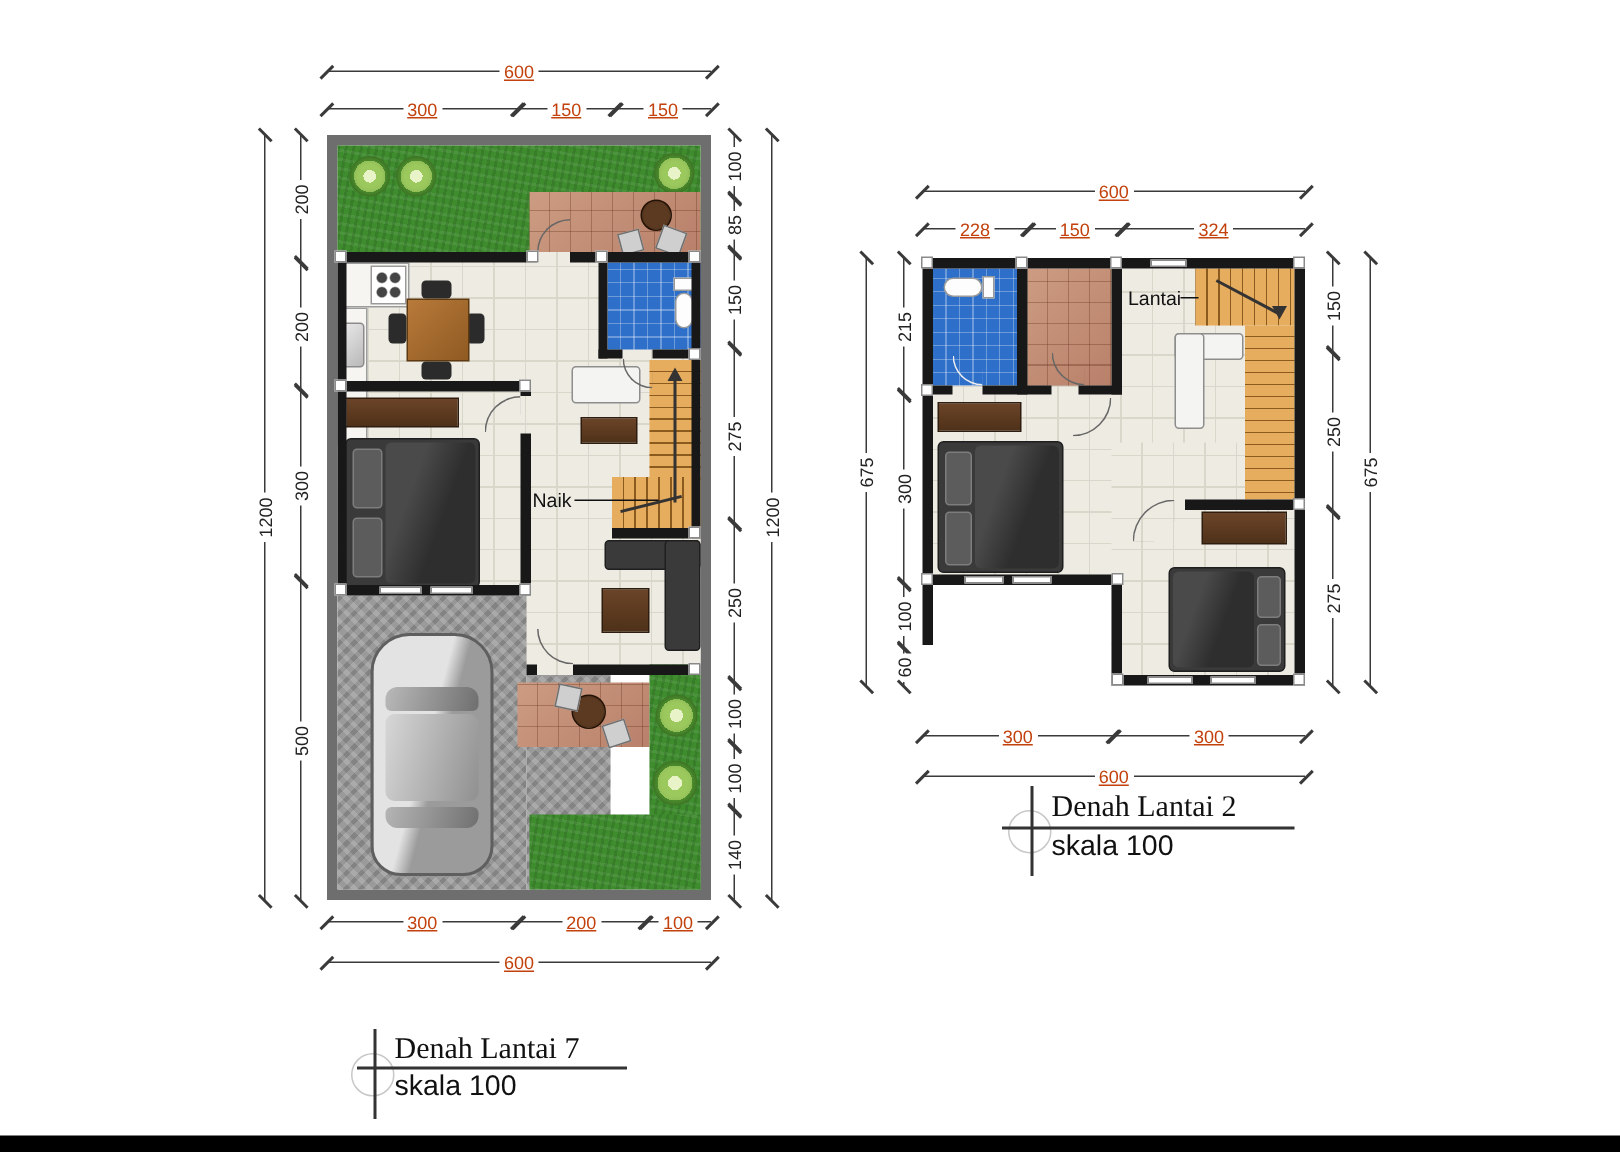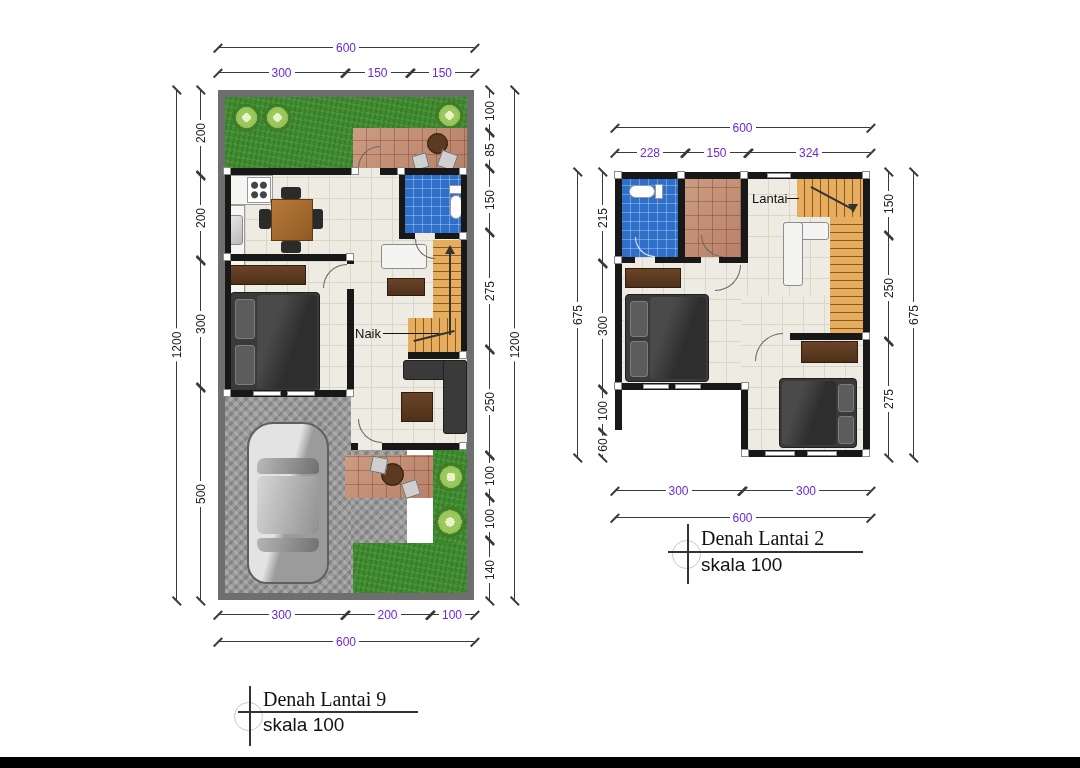"600" .dlab { color: #6d28d9 -> #c2410c; text-decoration: none -> underline }
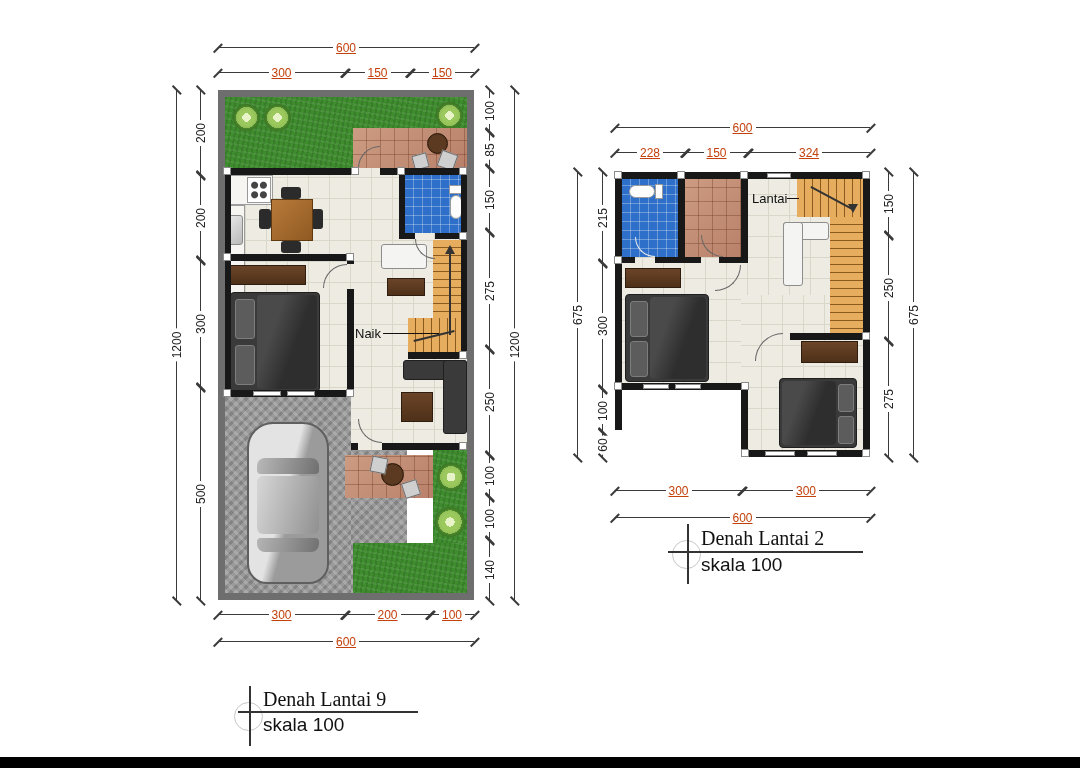"Denah Lantai 9" div.ttl-text { text: 9 -> 7 }
